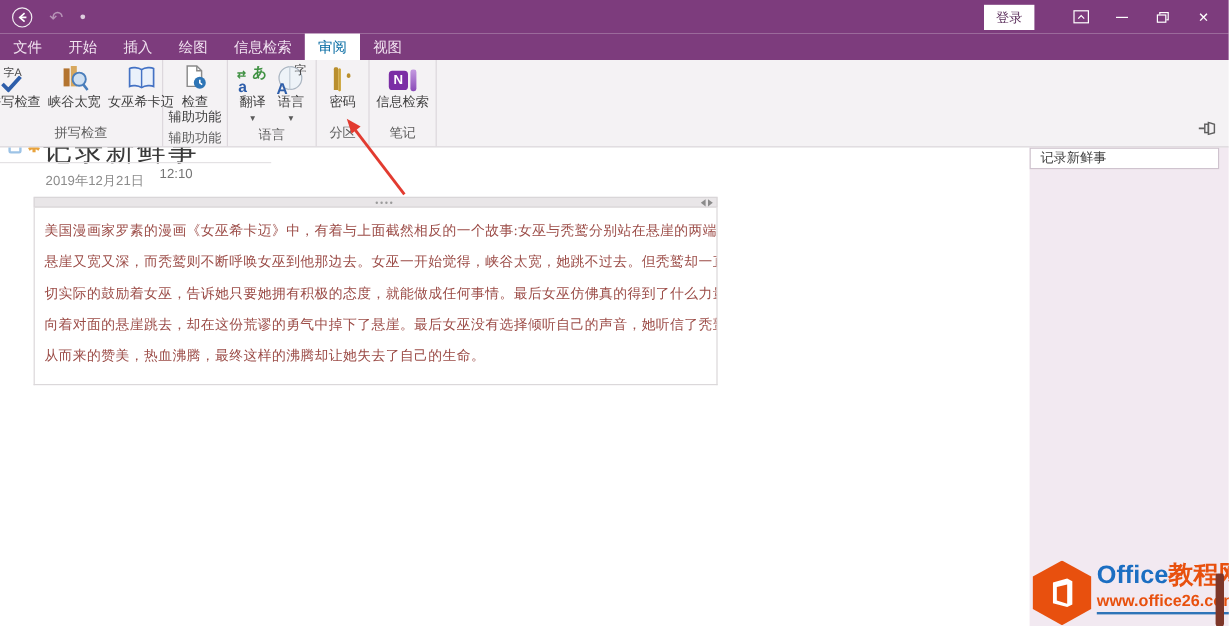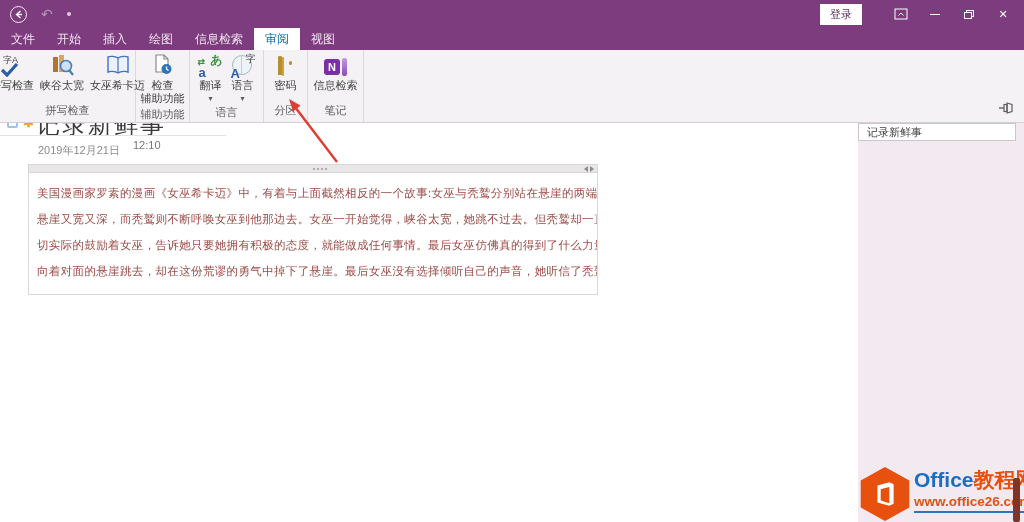"从而来的赞美，热血沸腾，最终这样的沸腾却让她失去了自己的生命。" div.note-line { html: none -> <div>从而来的赞美，热血沸腾，最终这样的沸腾却让她失去了自己的生命。</div> }
